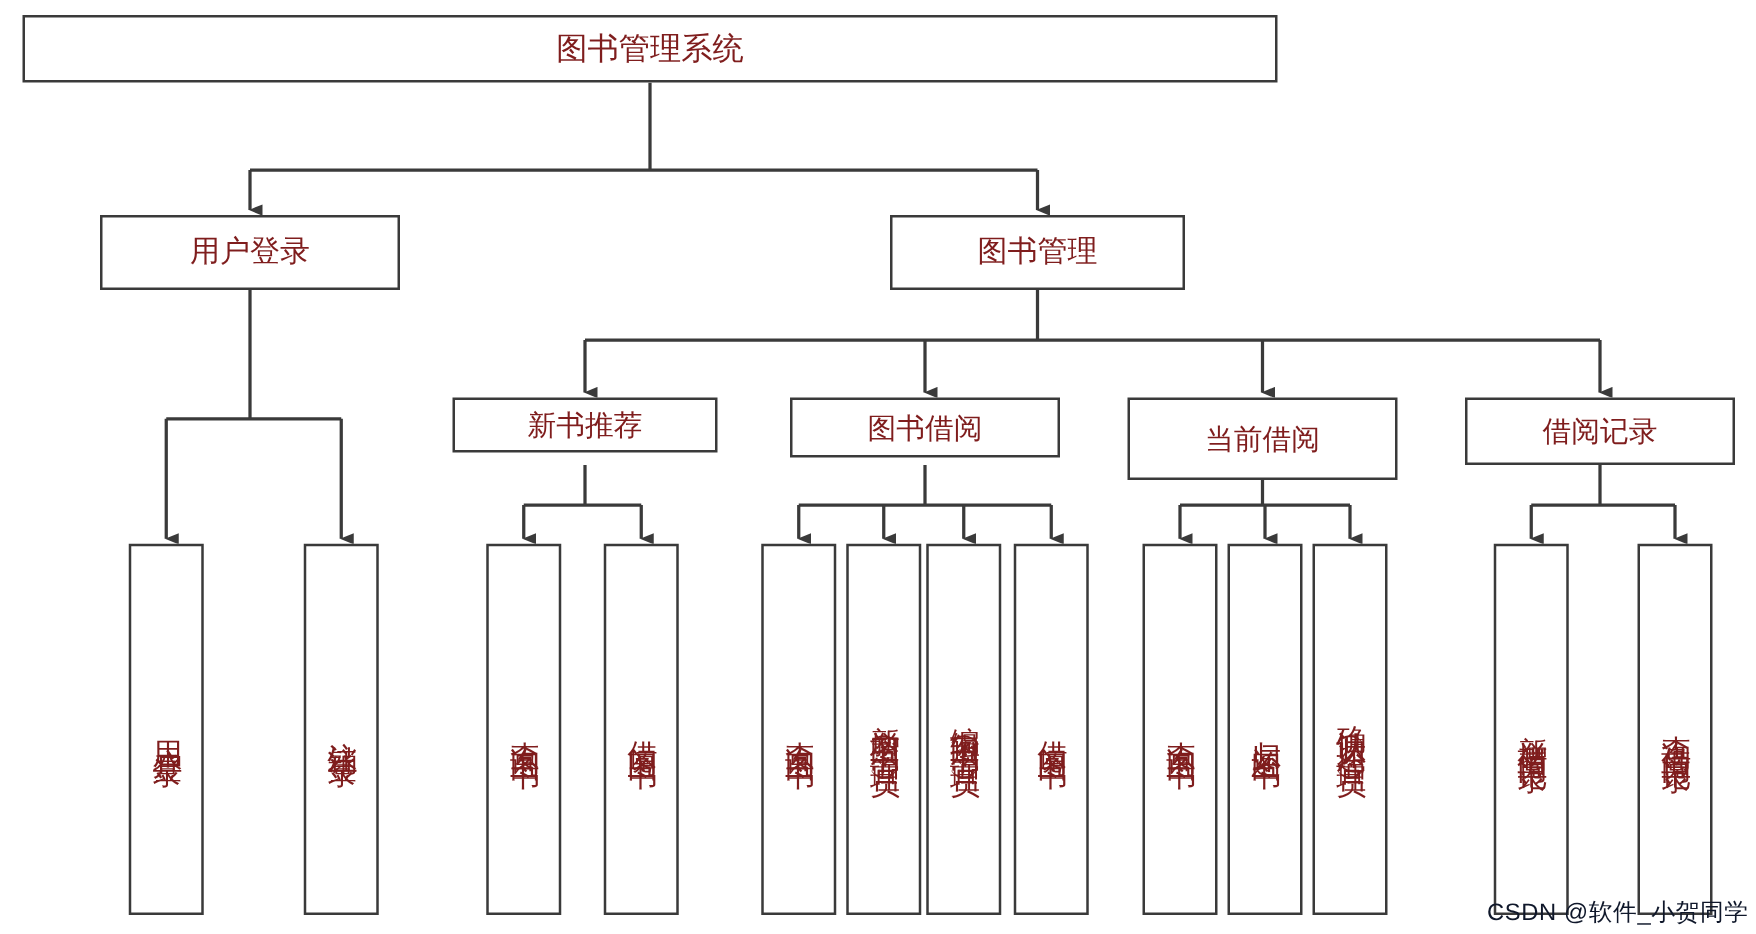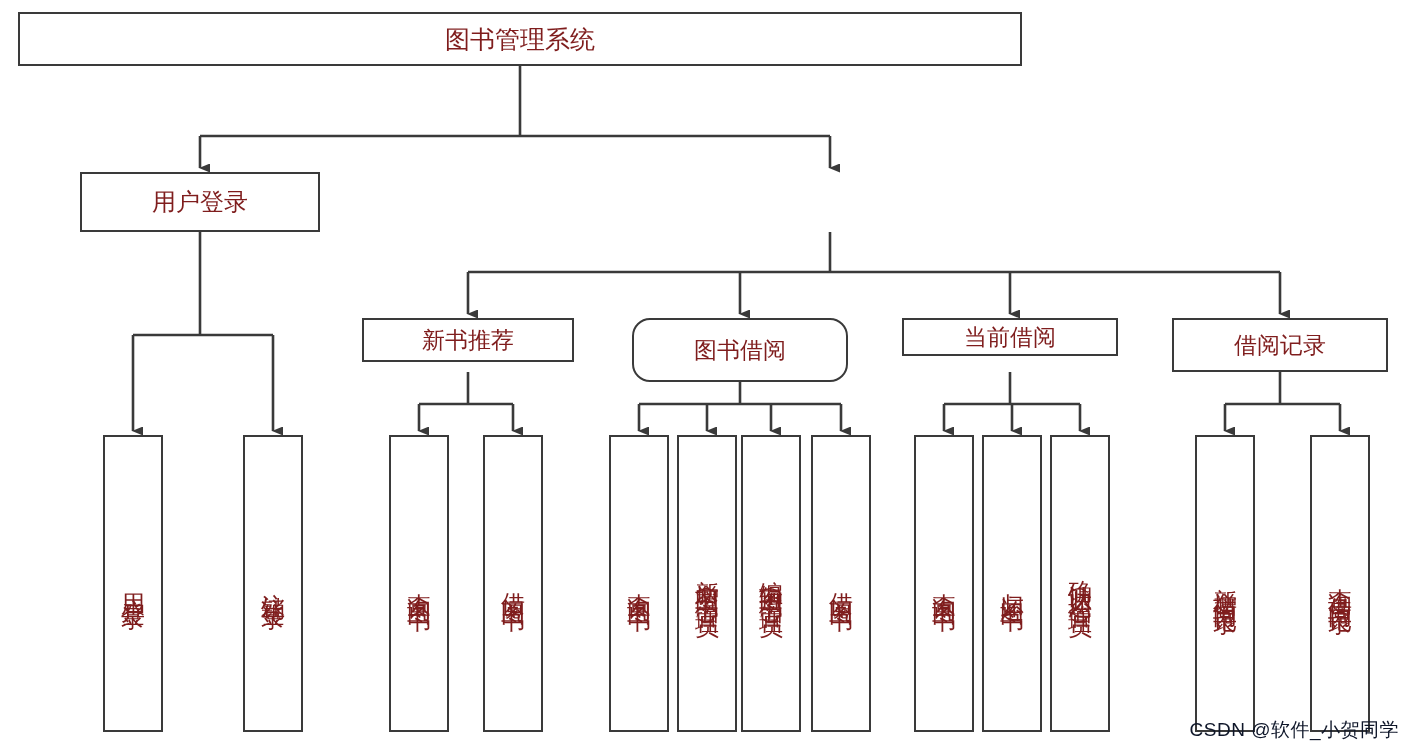"图书管理" div.node { html: none -> <div> <span>图书管理</span> </div> }
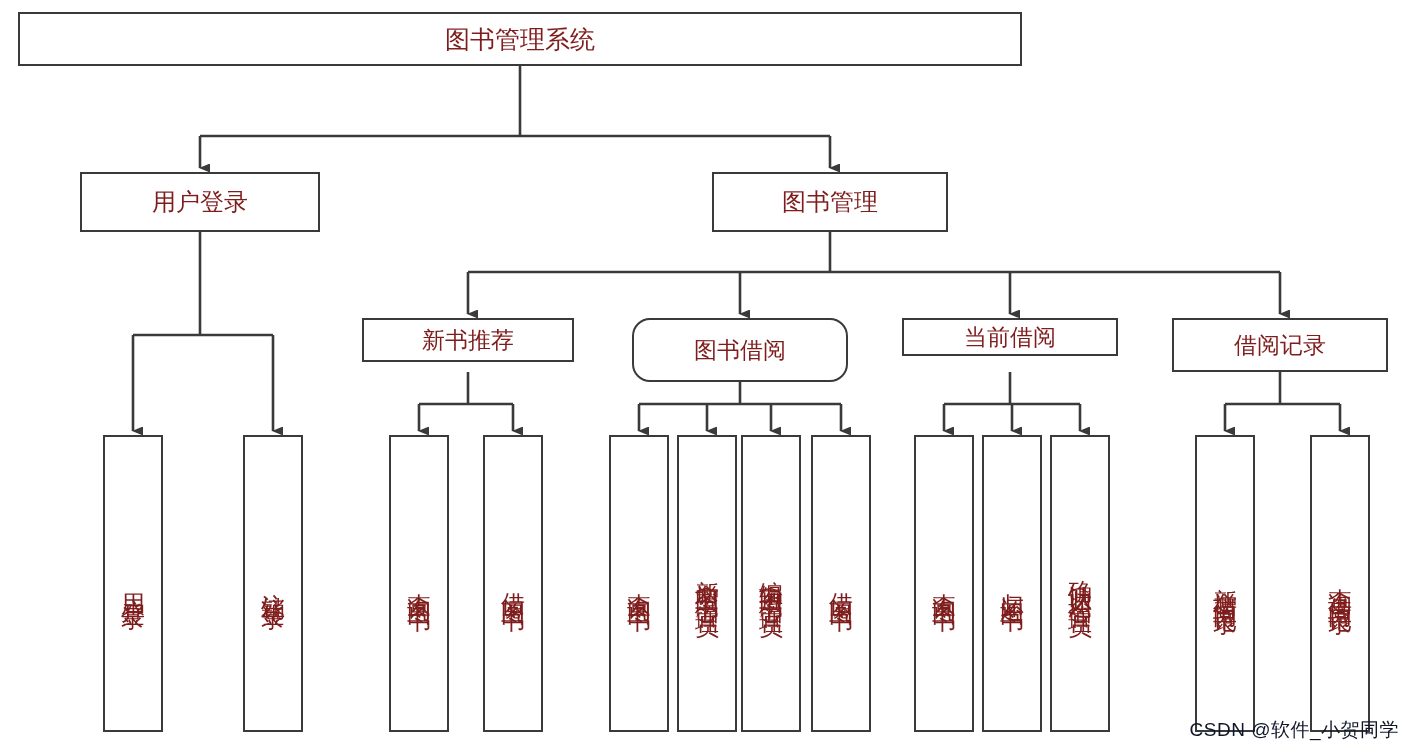"图书借阅" div.node { border-radius: 18px -> none; height: 64px -> 48px }
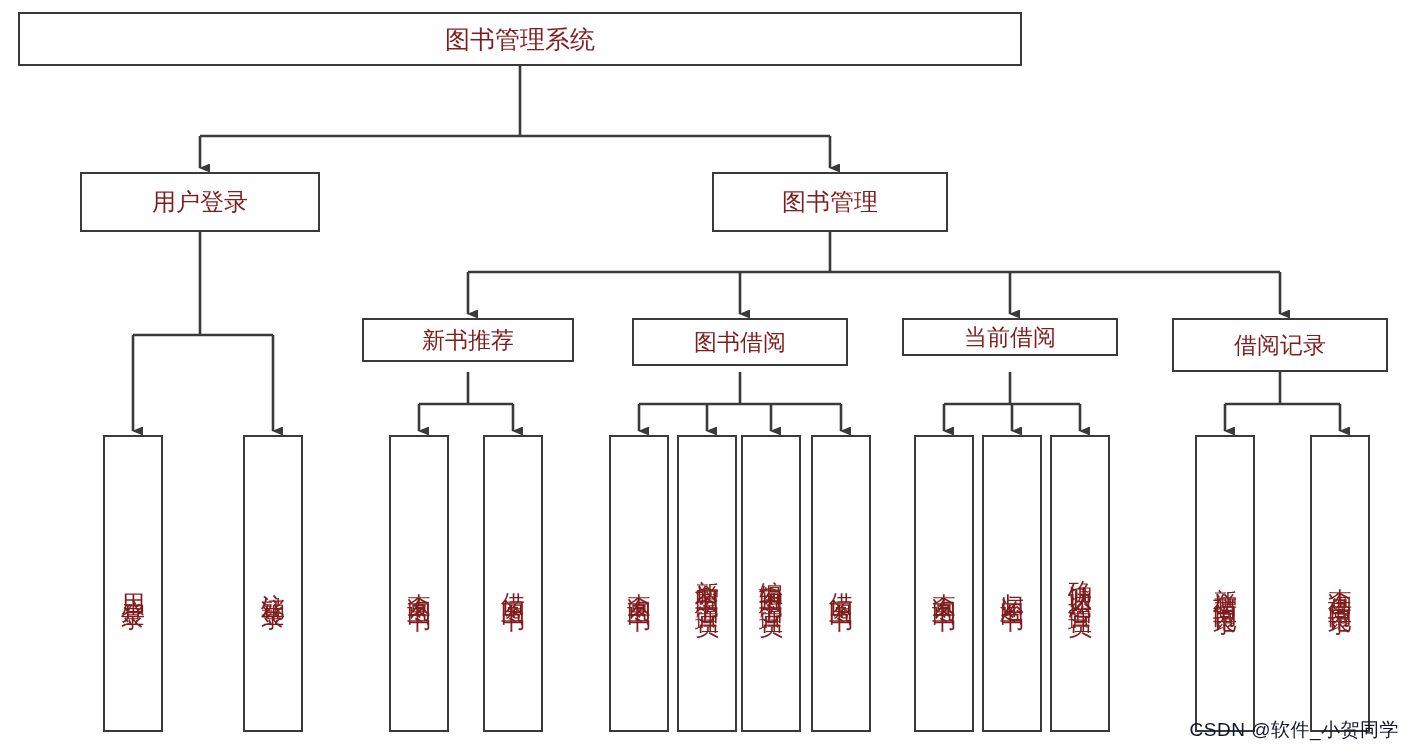"当前借阅" div.node { height: 38px -> 66px }
